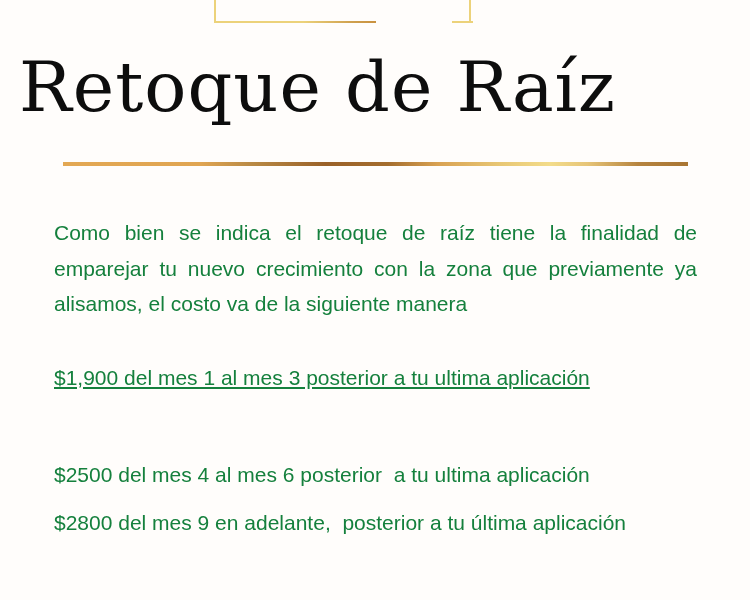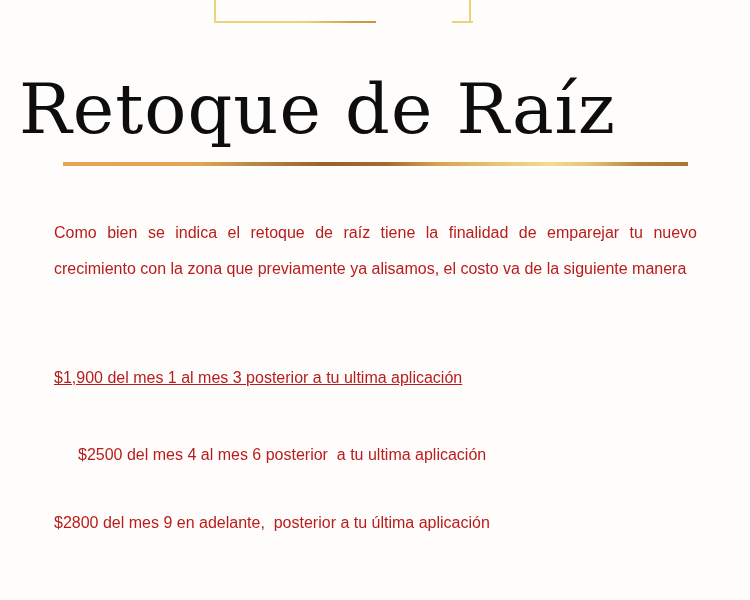"Retoque de Raíz" .title { top: 64px -> 42px }
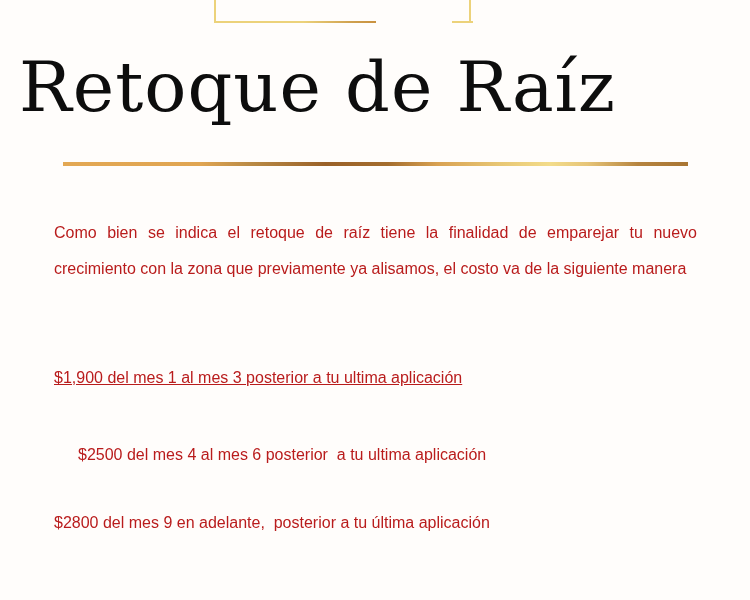"Como bien se indica el" .body-text { color: #b91c1c -> #15803d; font-size: 16px -> 21px }
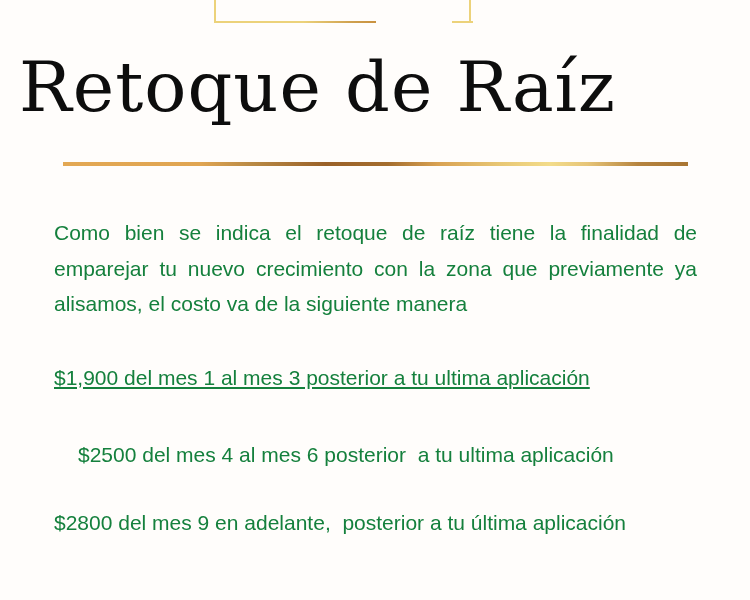"$2500 del mes 4 al" .p2 { margin-left: 24px -> none; top: 440px -> 460px }
